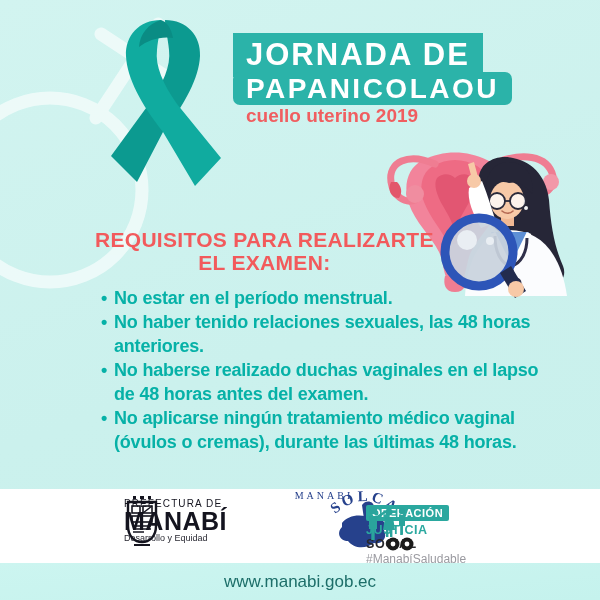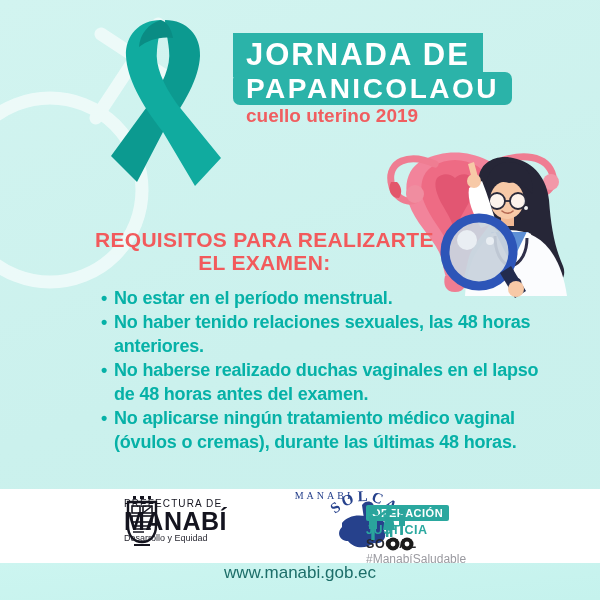"www.manabi.gob.ec" .bottombar { align-items: flex-start -> center }
